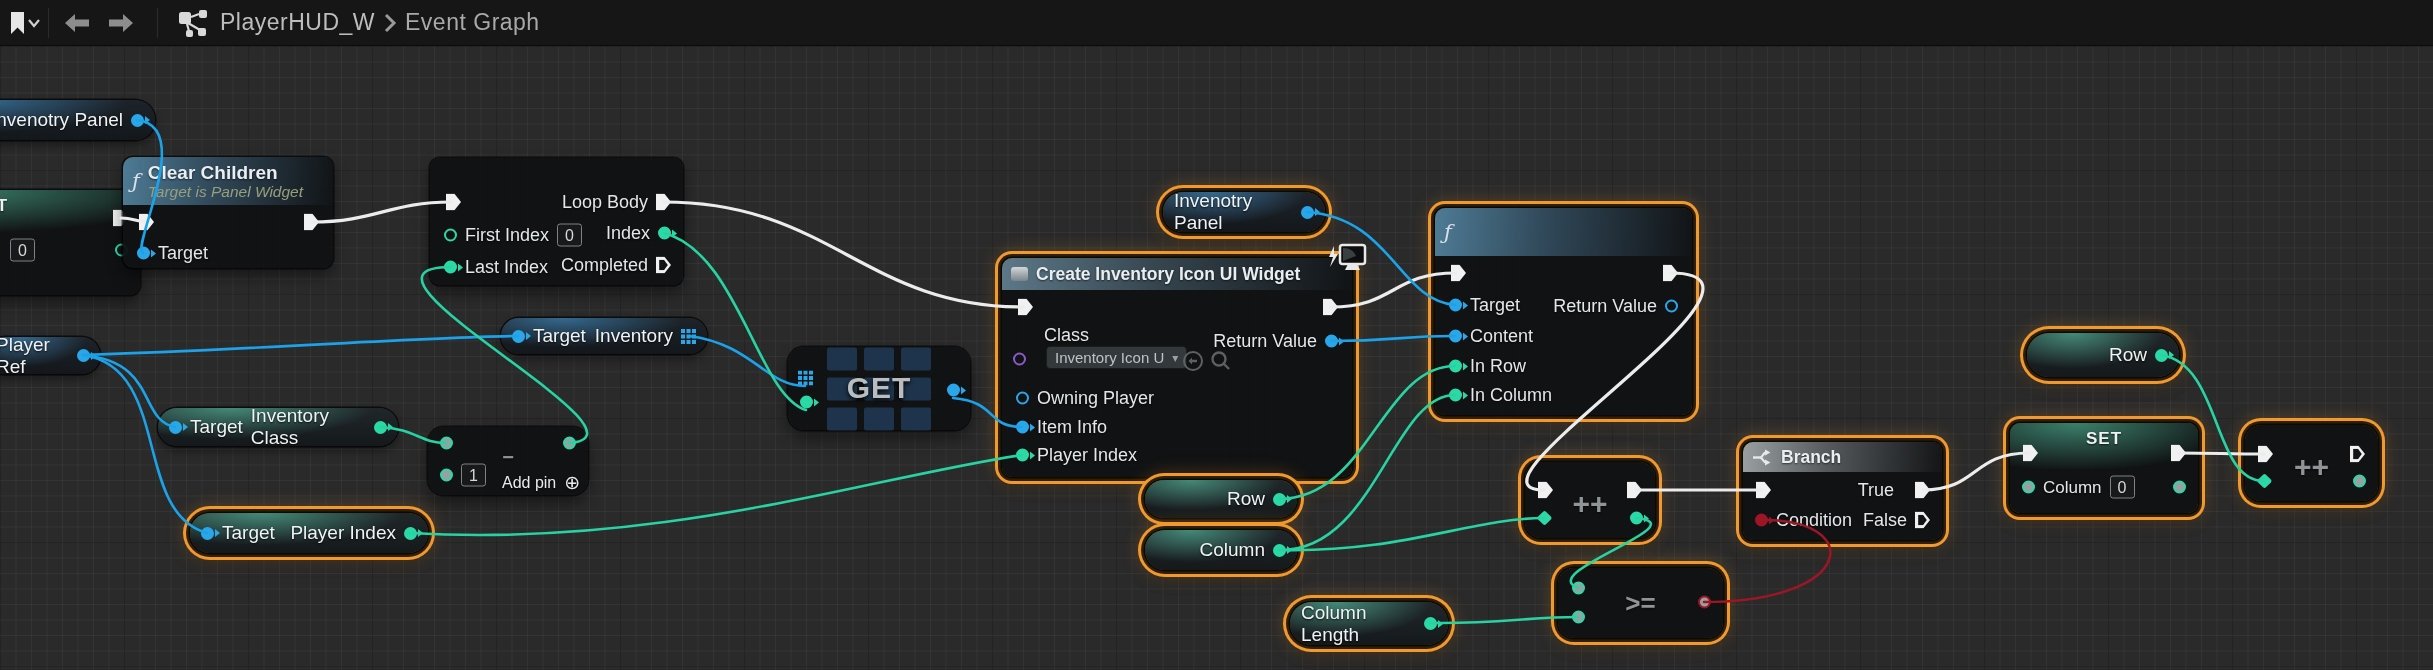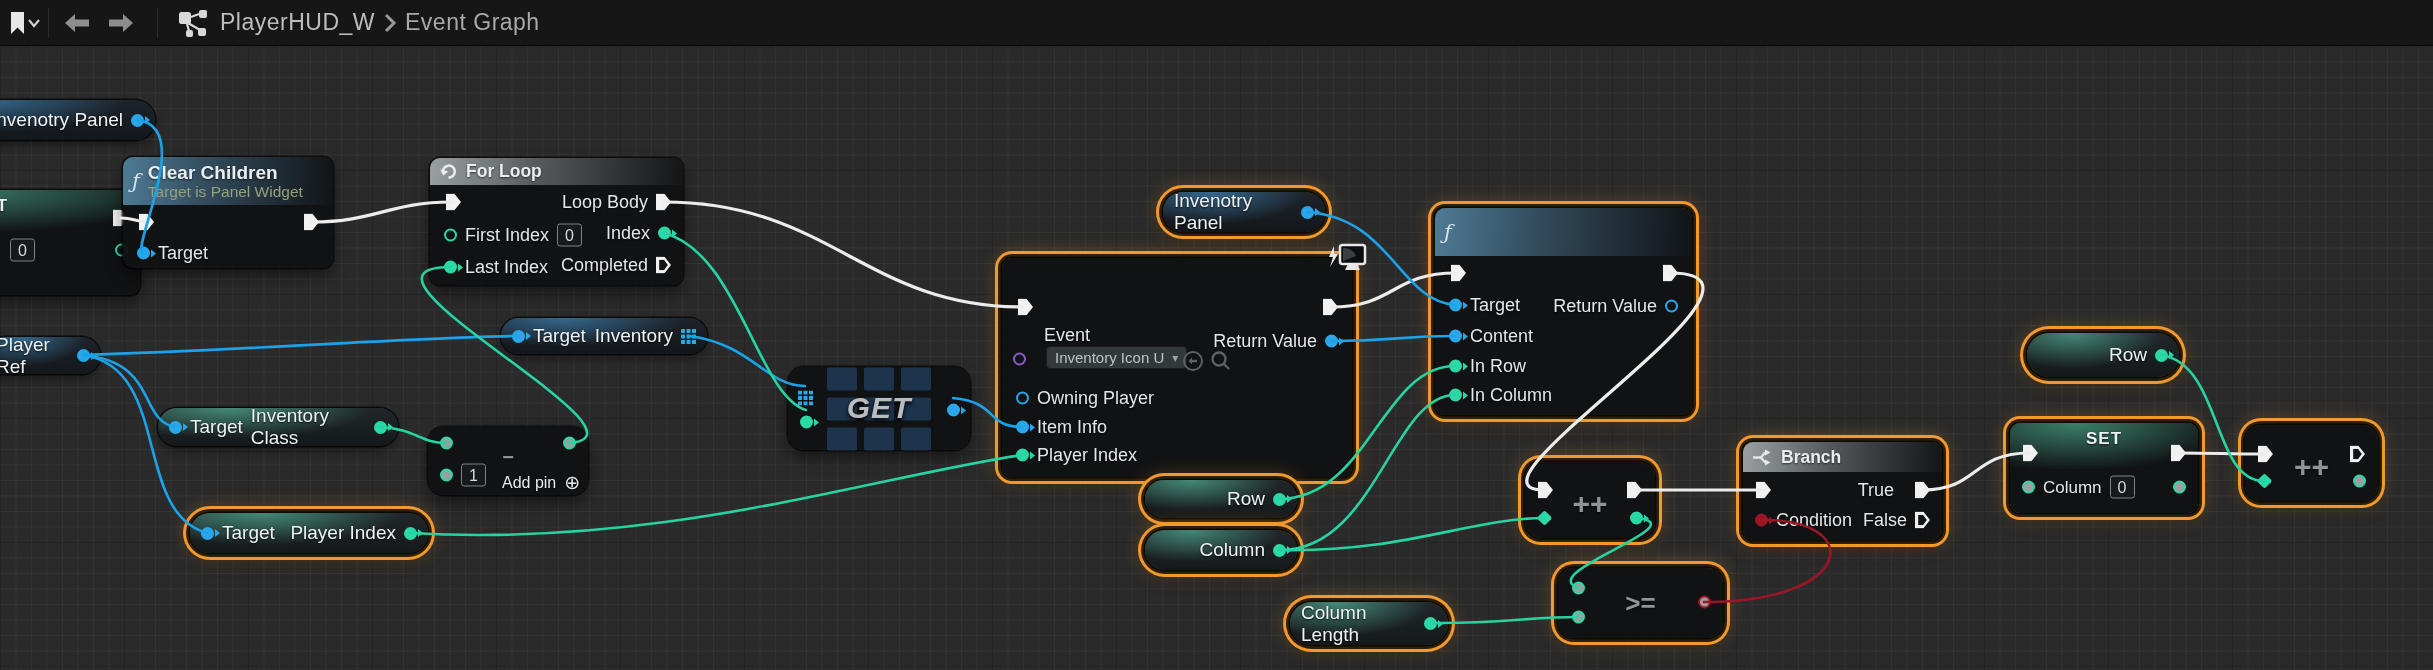"For Loop" div.hdr { html: <div> <svg> <path></path> <path></path> </svg> <span>For Loop</span> </div> -> none }
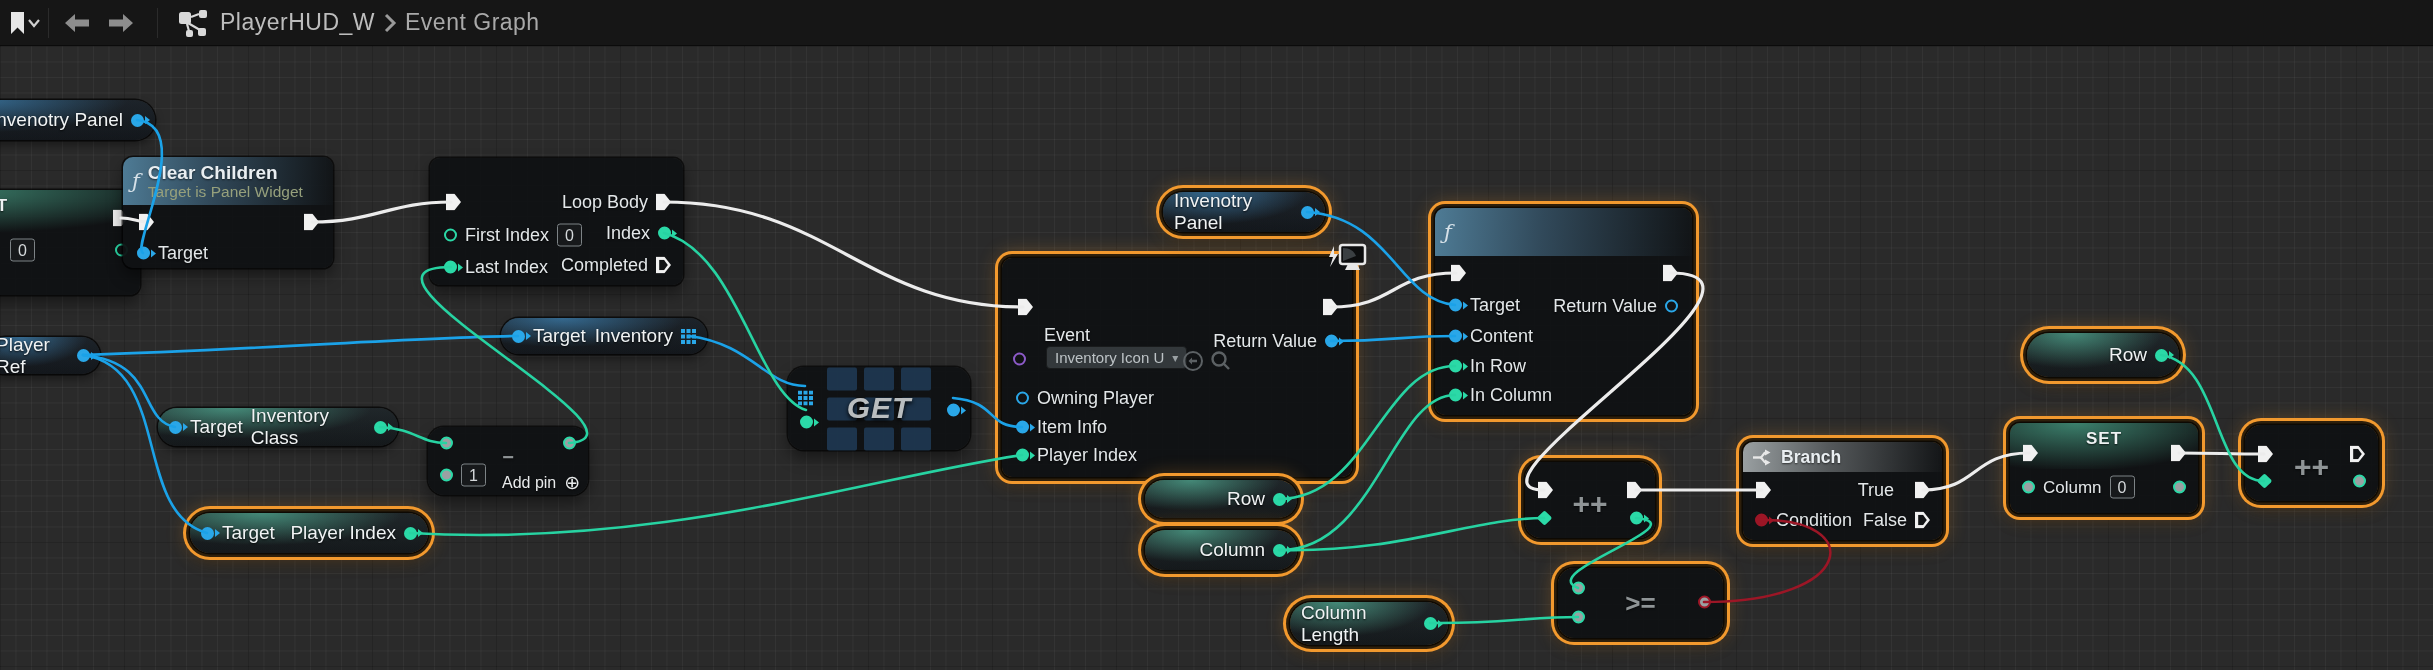"Target is Panel Widget" .hdr .s { font-style: none -> italic }
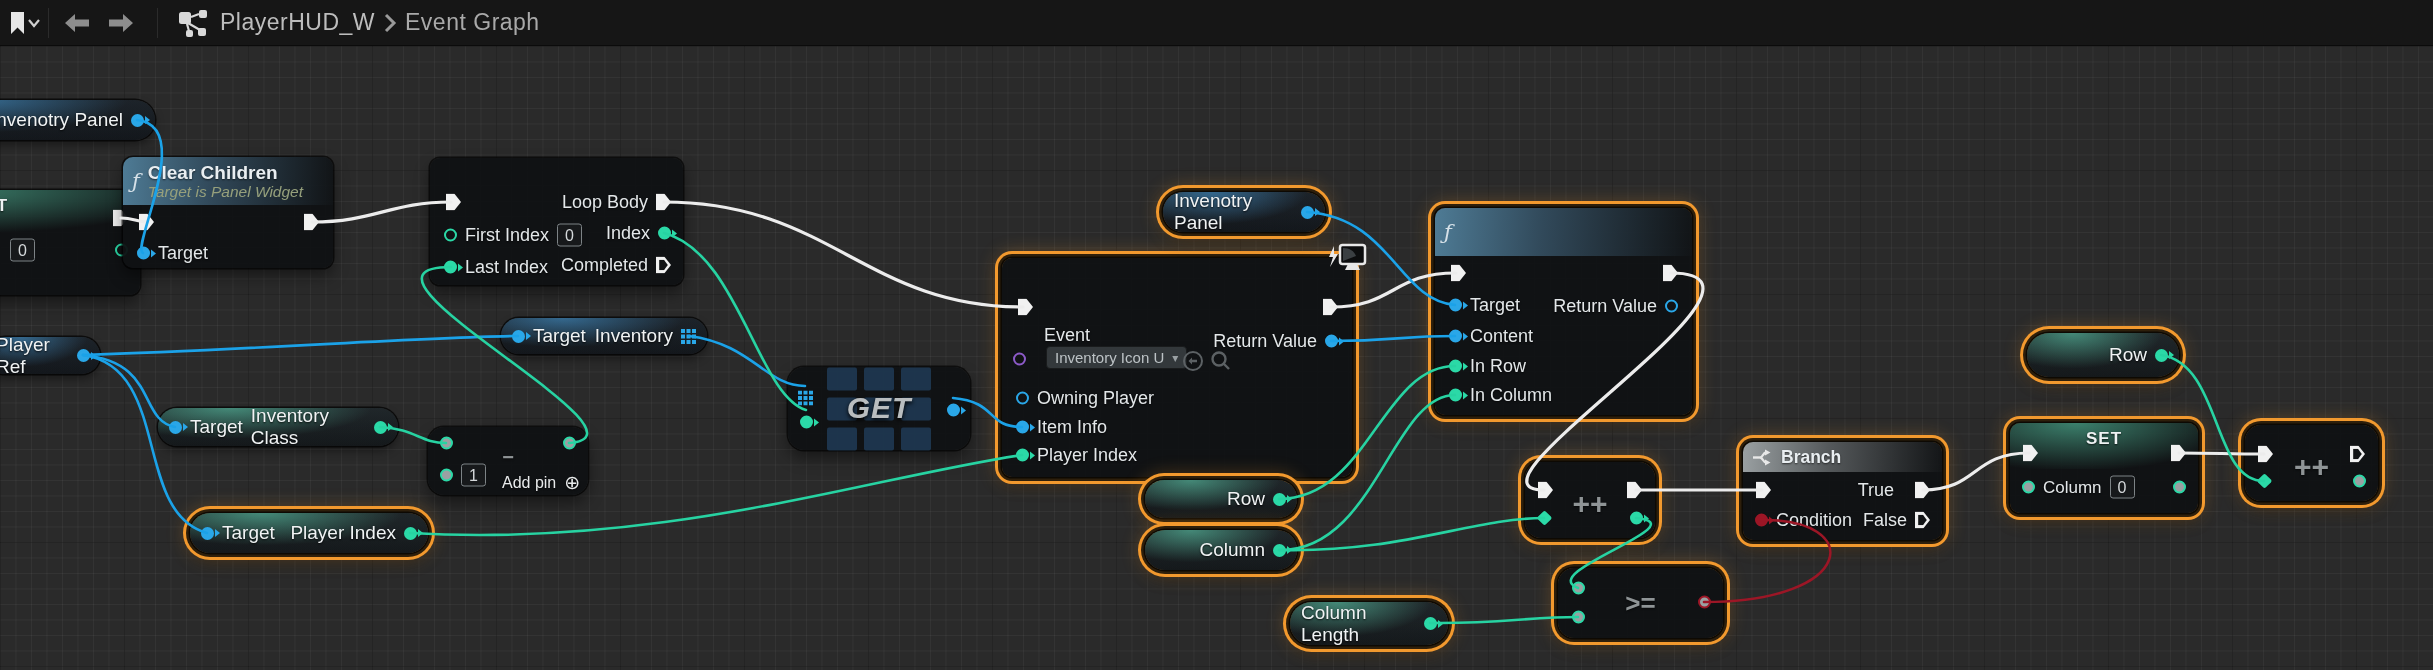"Create Inventory Icon UI Widget" div.hdr { html: none -> <div> <span></span> <span>Create Inventory Icon UI Widget</span> </div> }
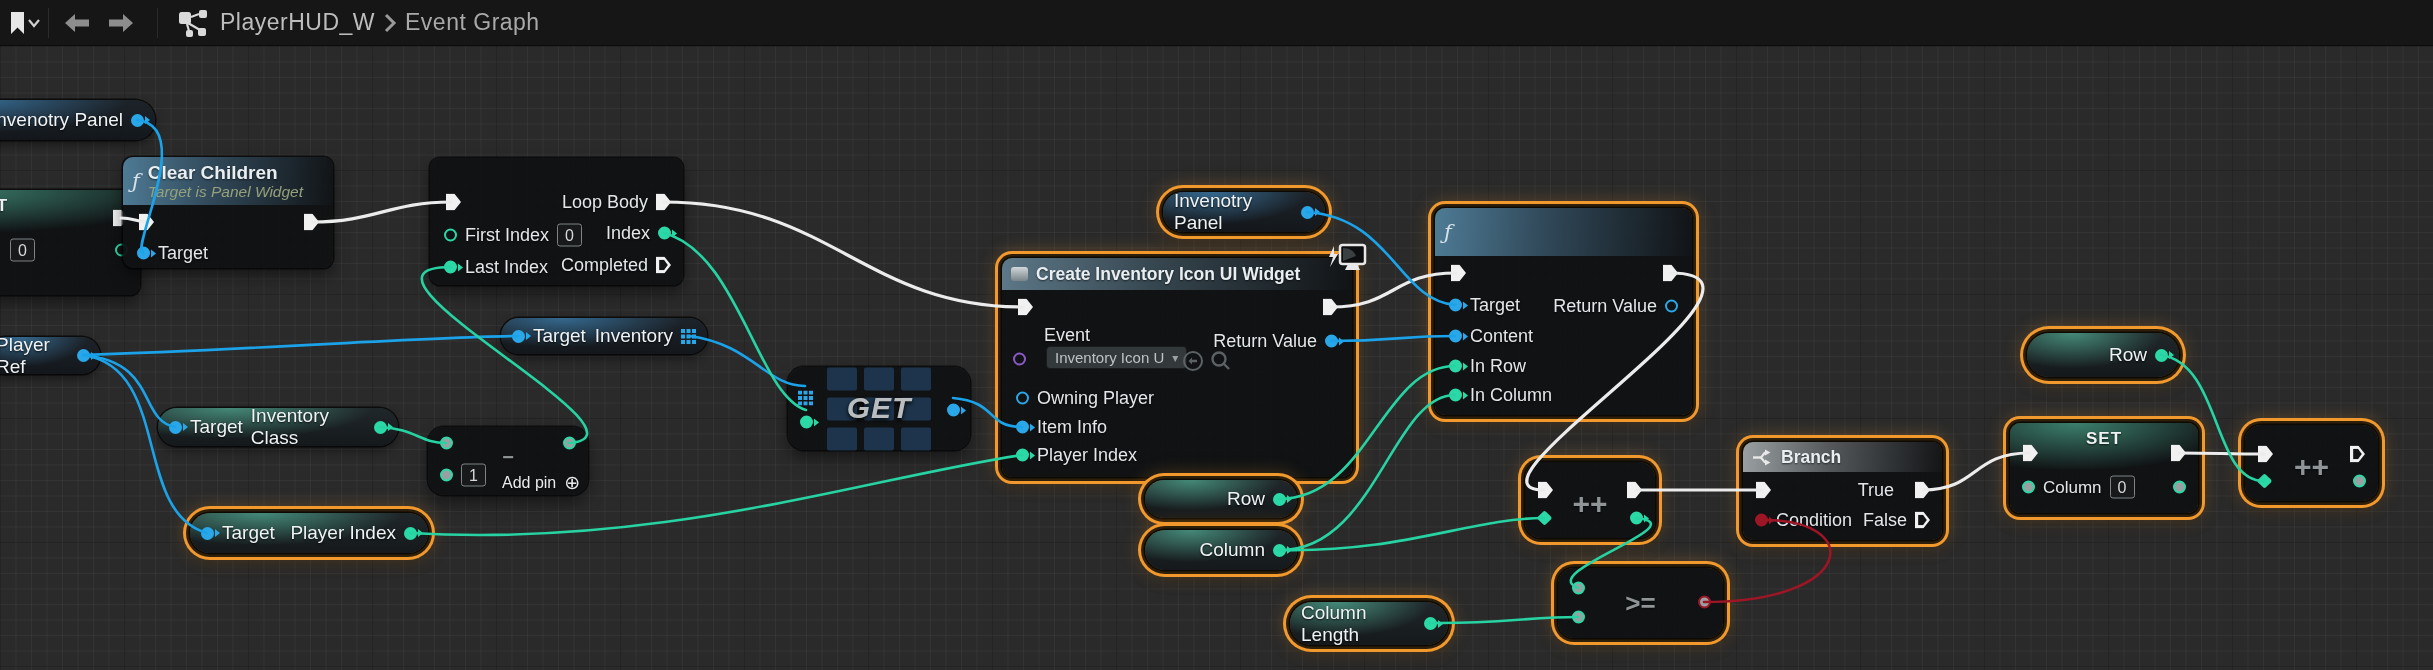"Event" span { text: Event -> Class }
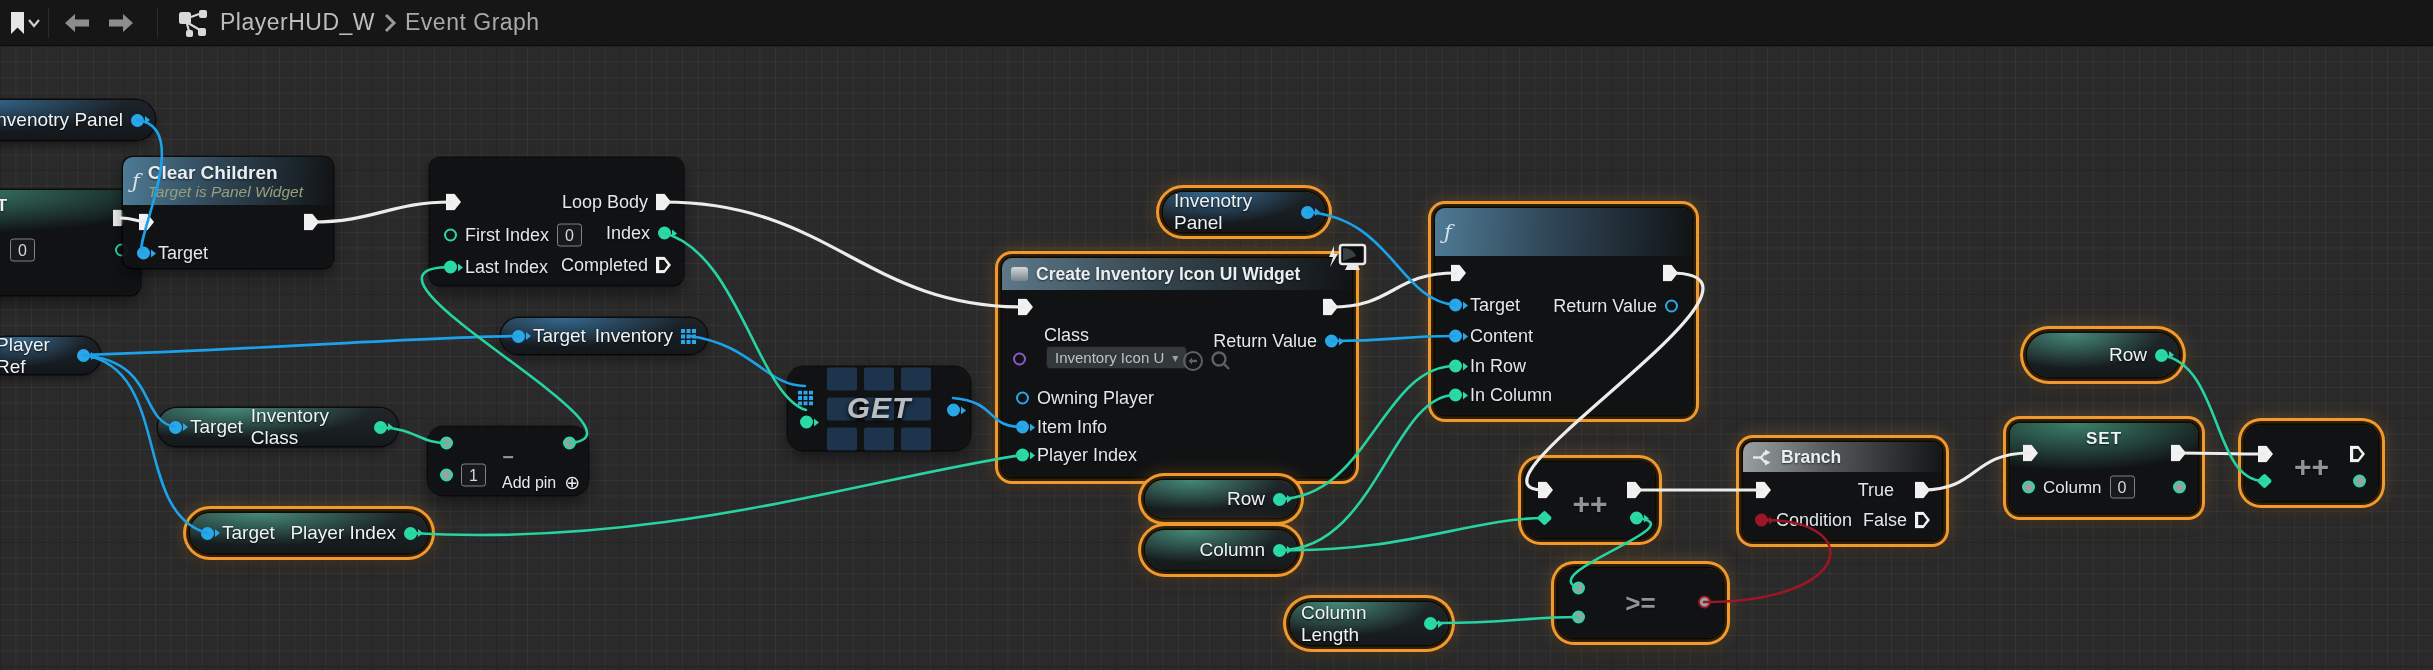"GET" div.node { font-style: italic -> none; top: 367px -> 347px }
